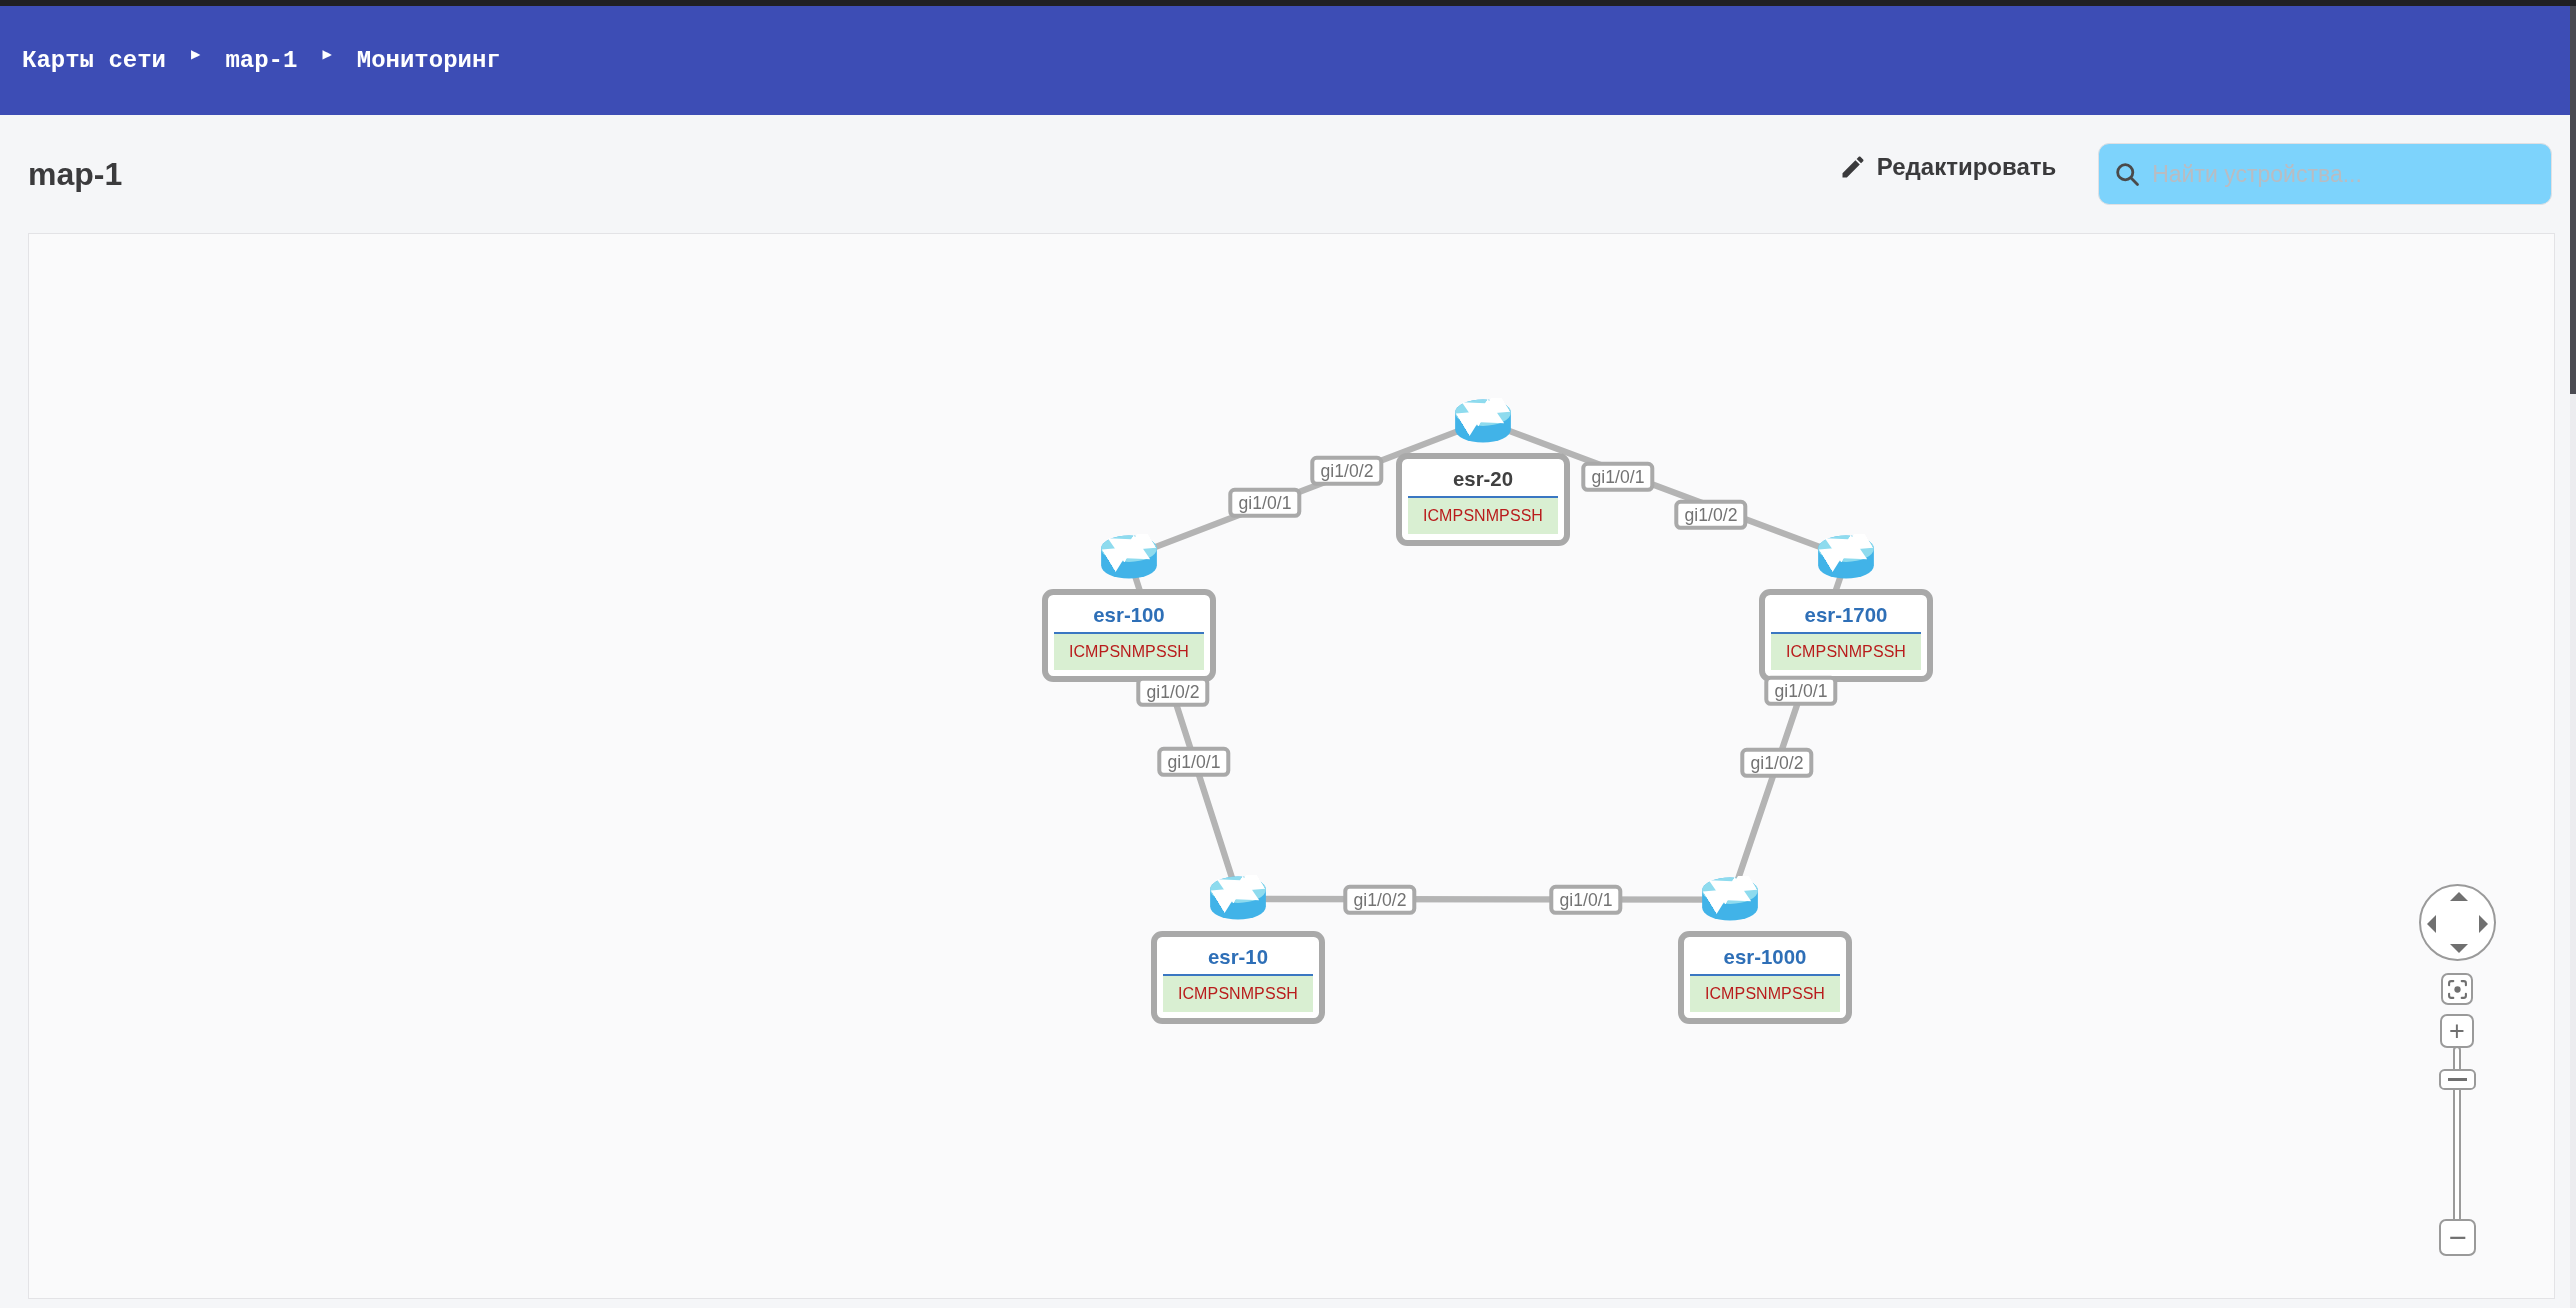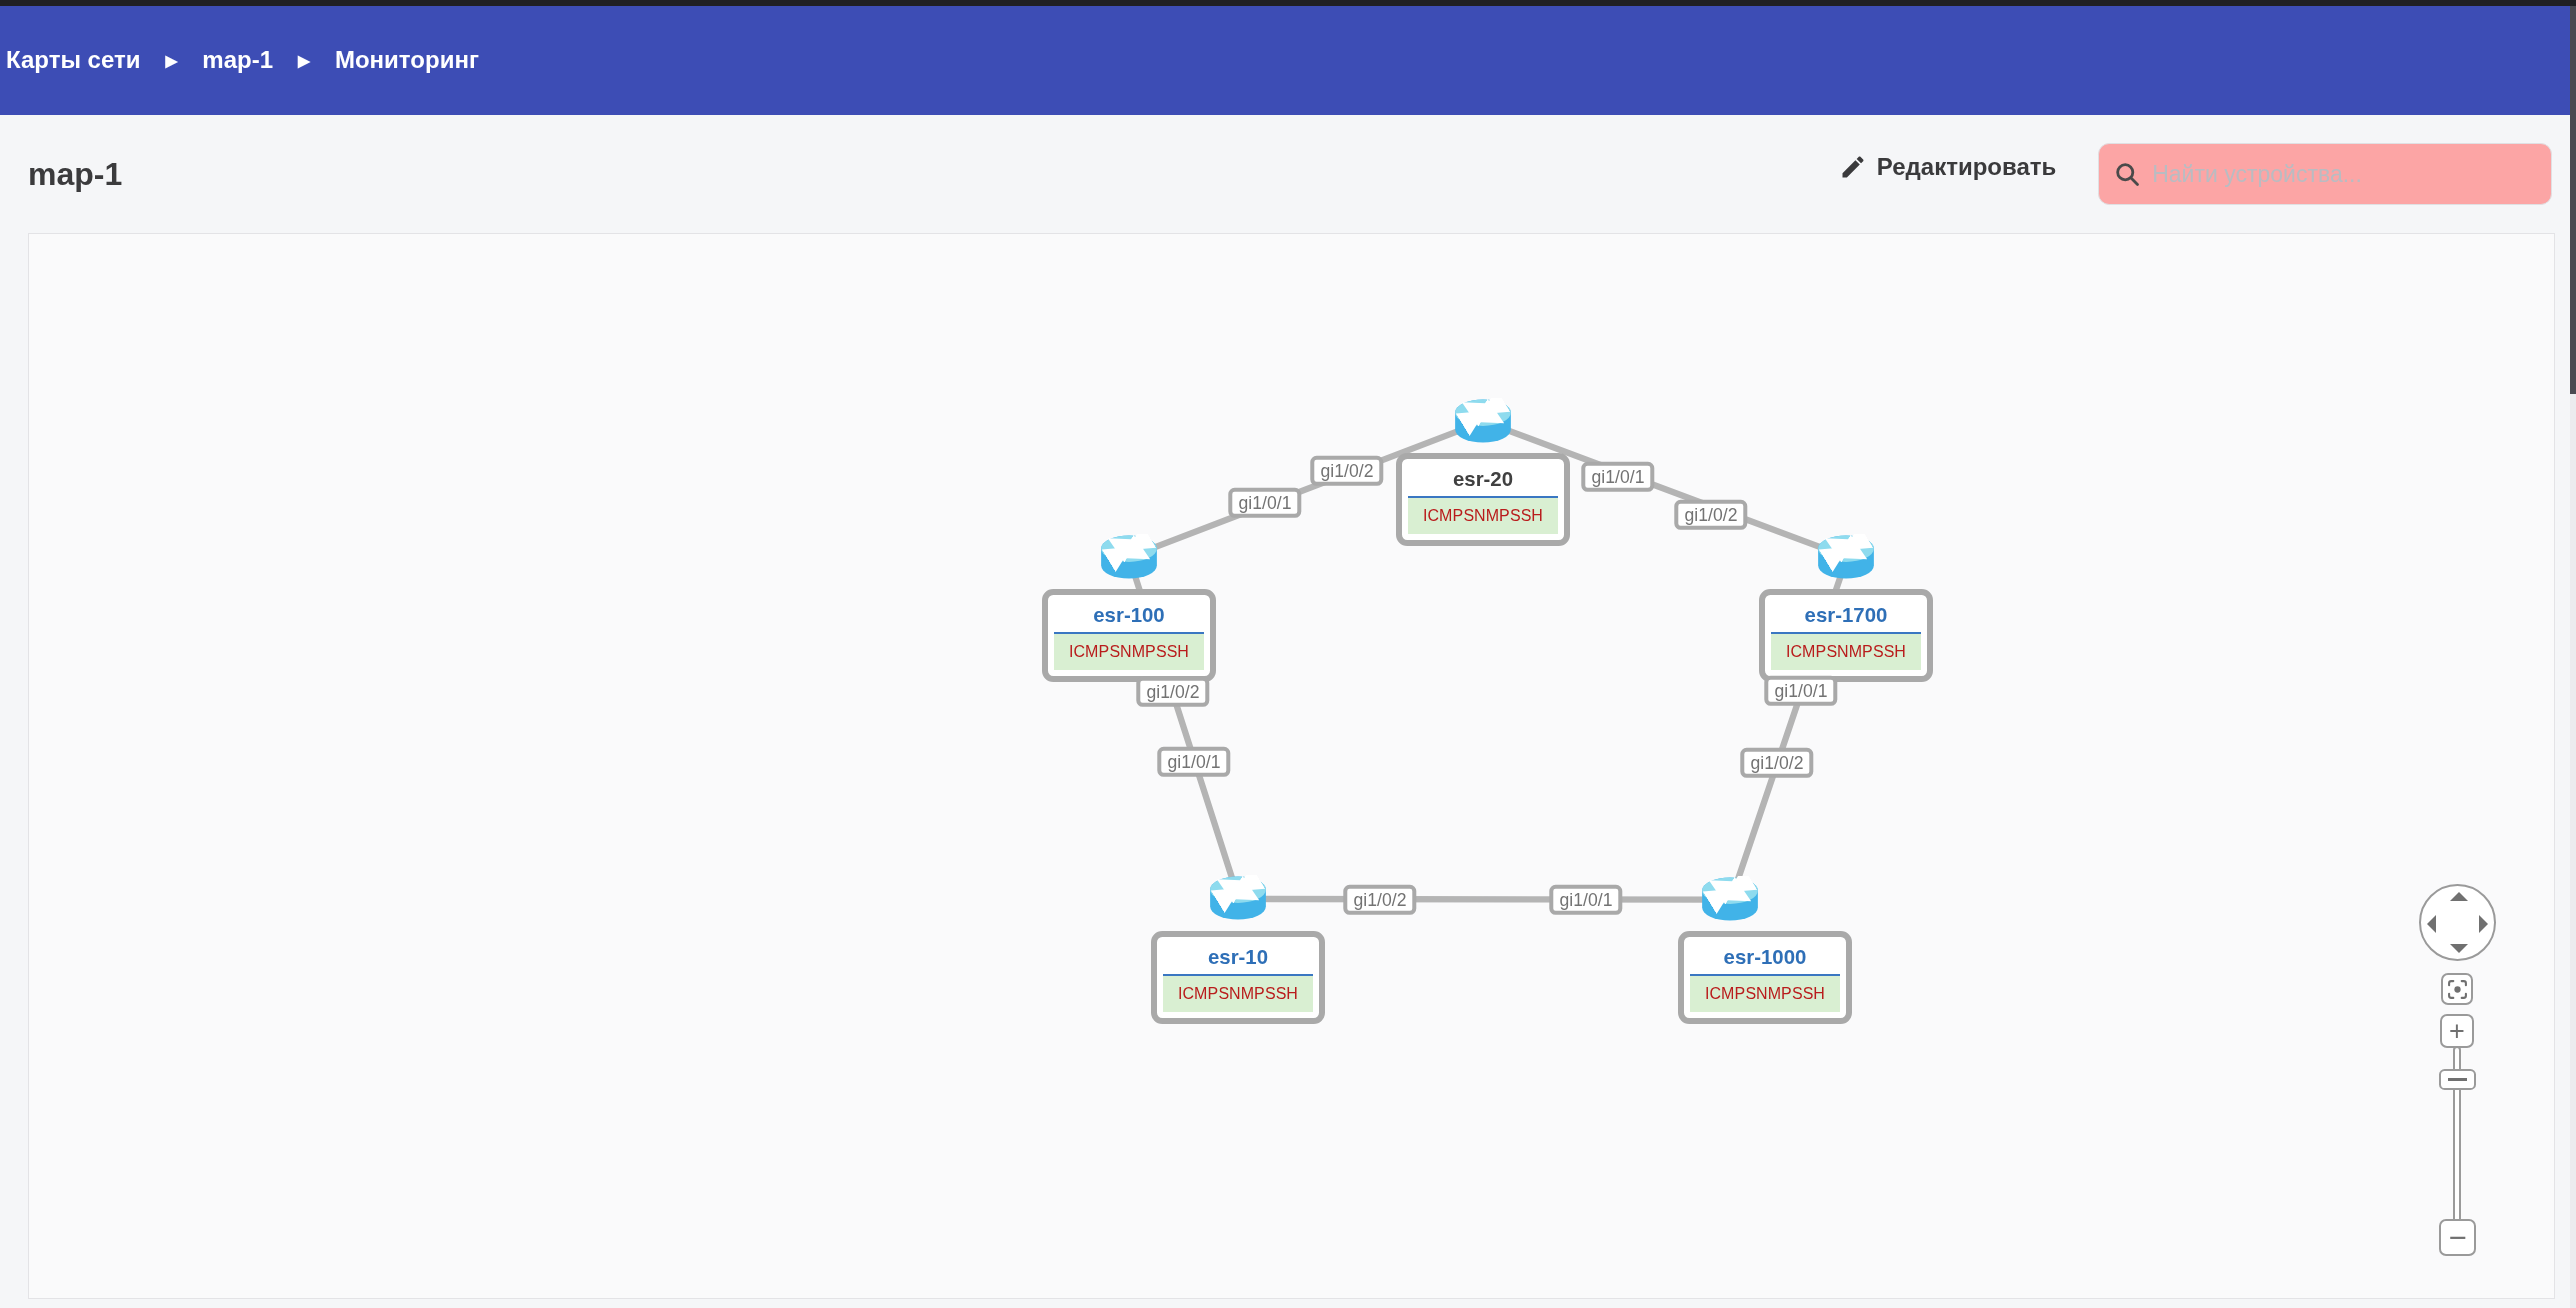"Карты сети" #breadcrumb { align-items: center -> flex-start; font-family: none -> Liberation Mono, monospace; padding-left: 6px -> 22px }
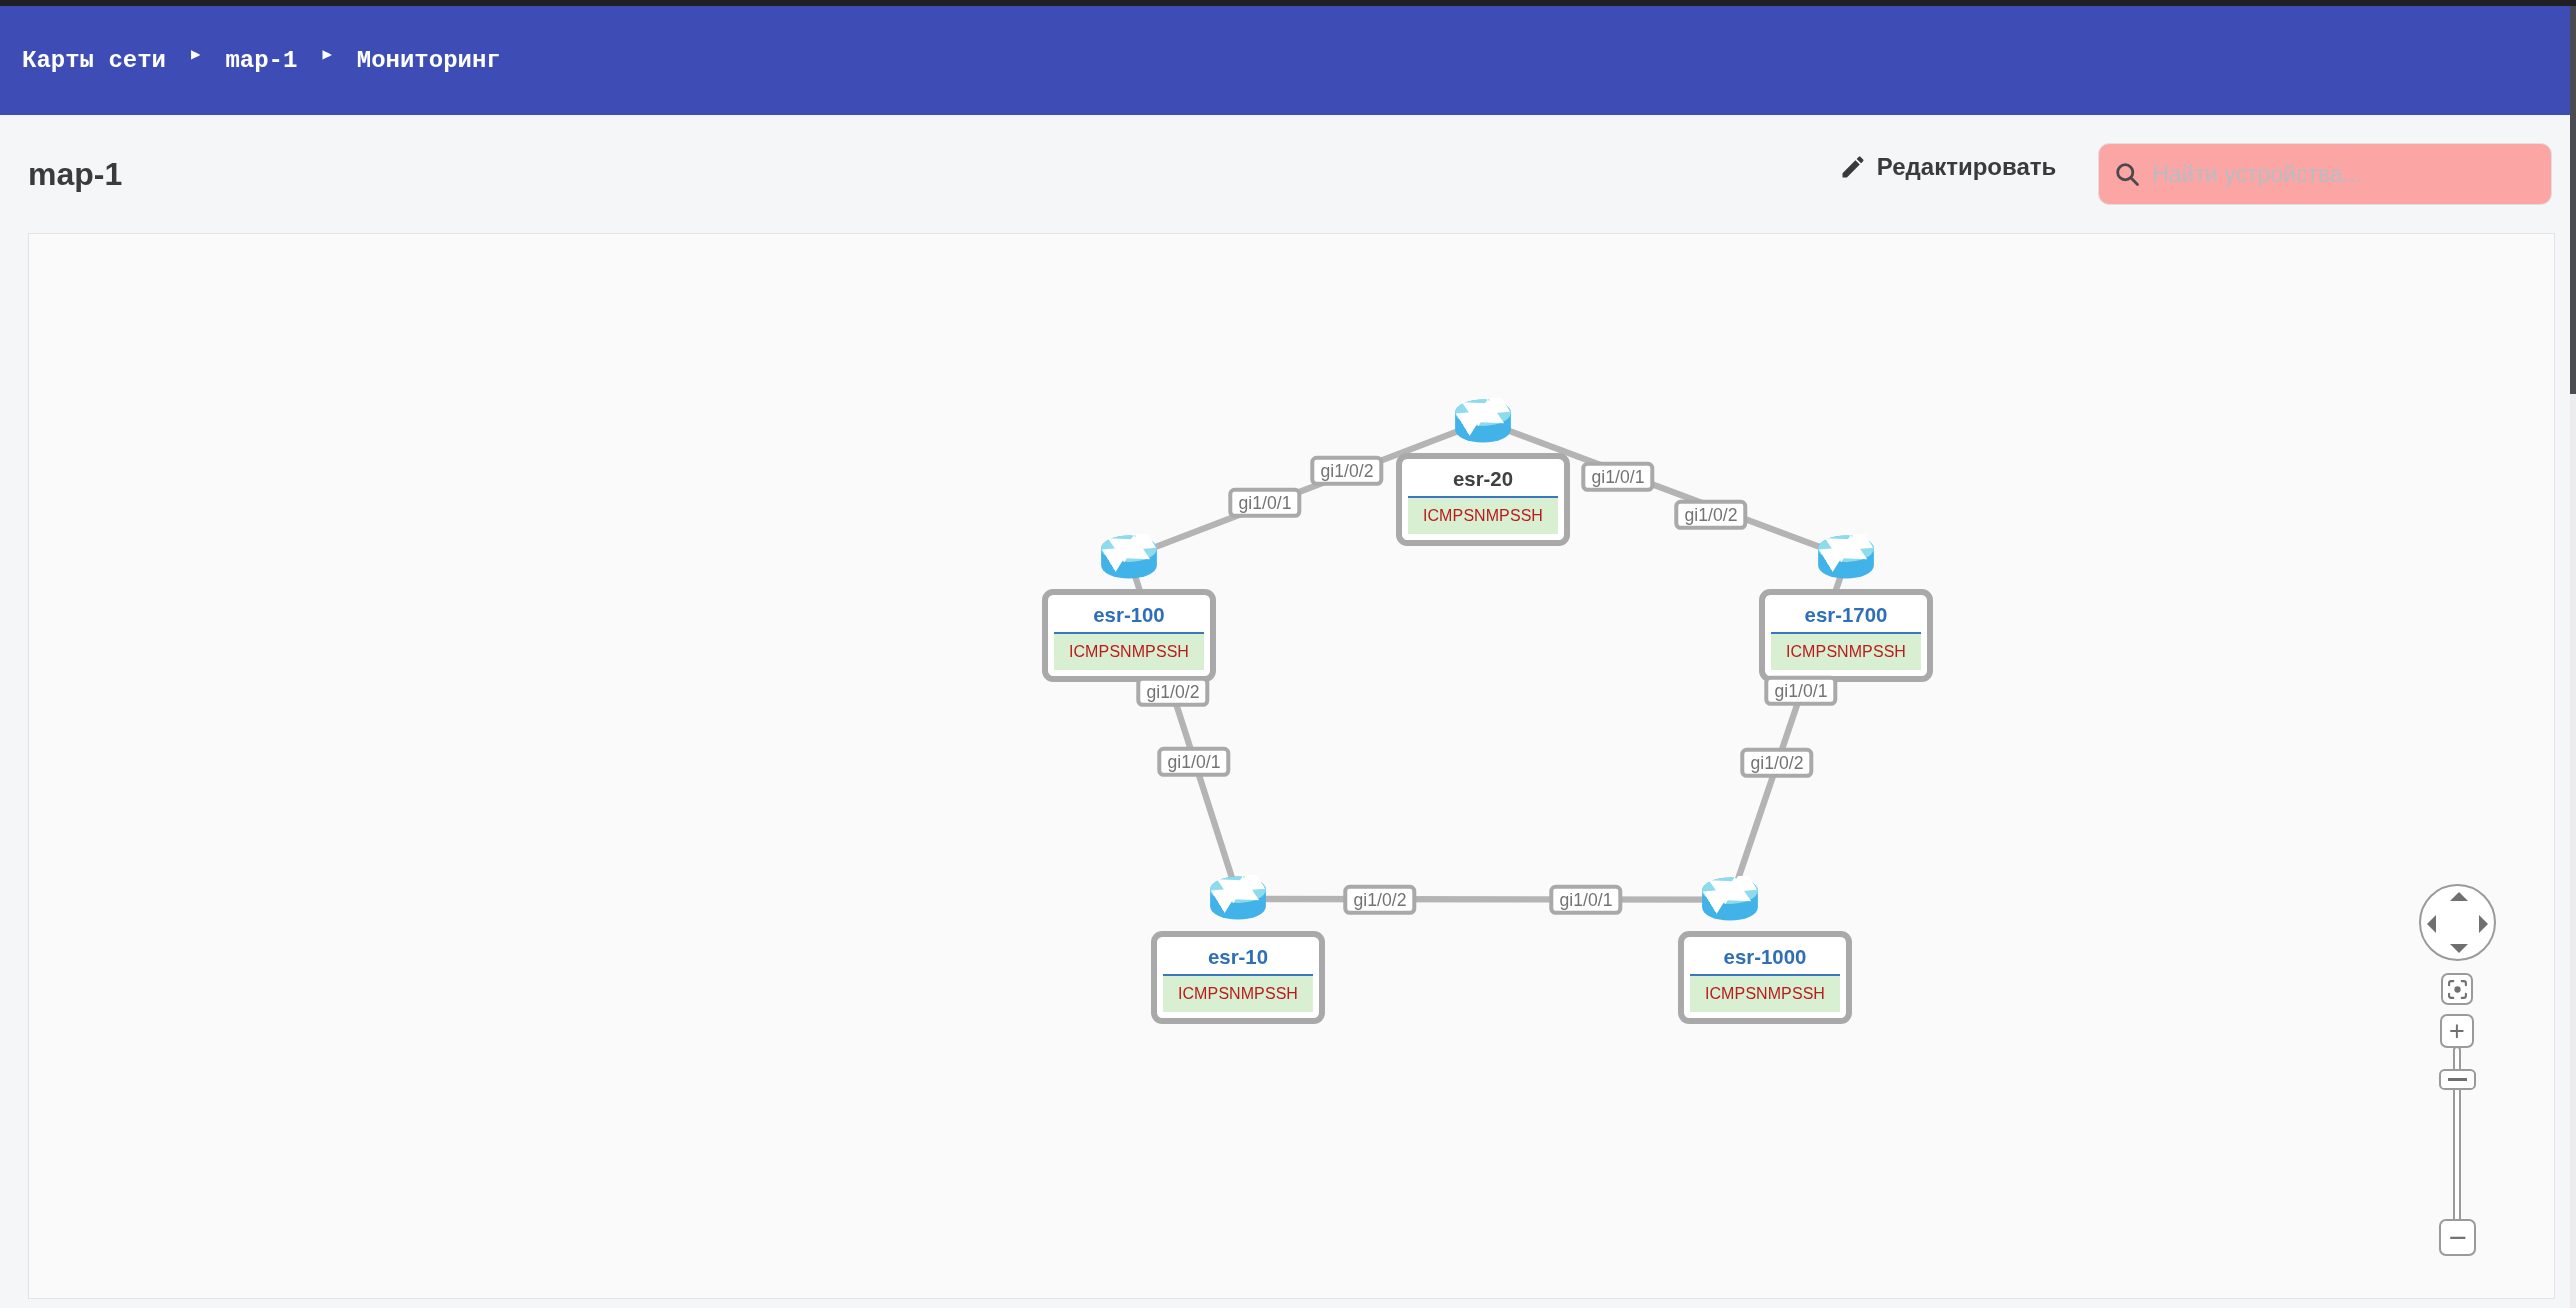"Найти устройства..." #search-box { background: #fca5a5 -> #7dd3fc }
